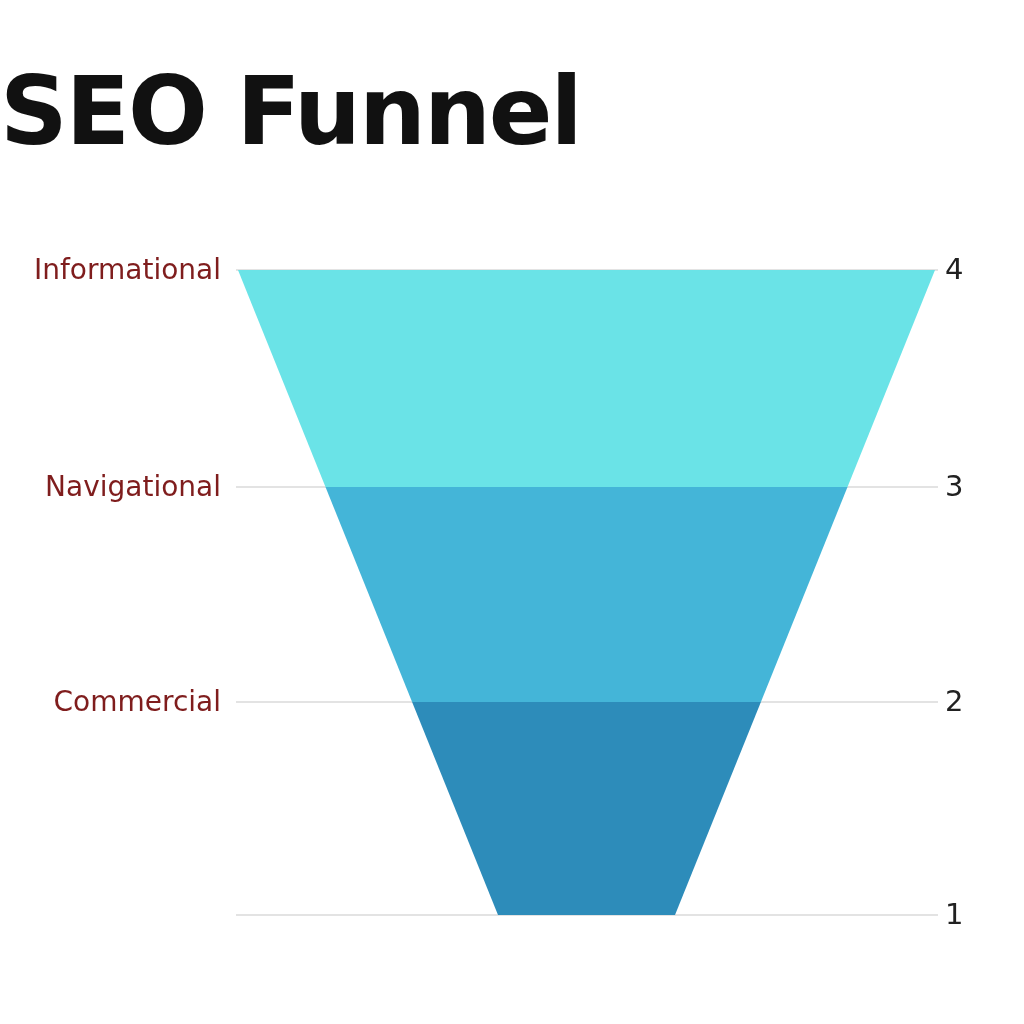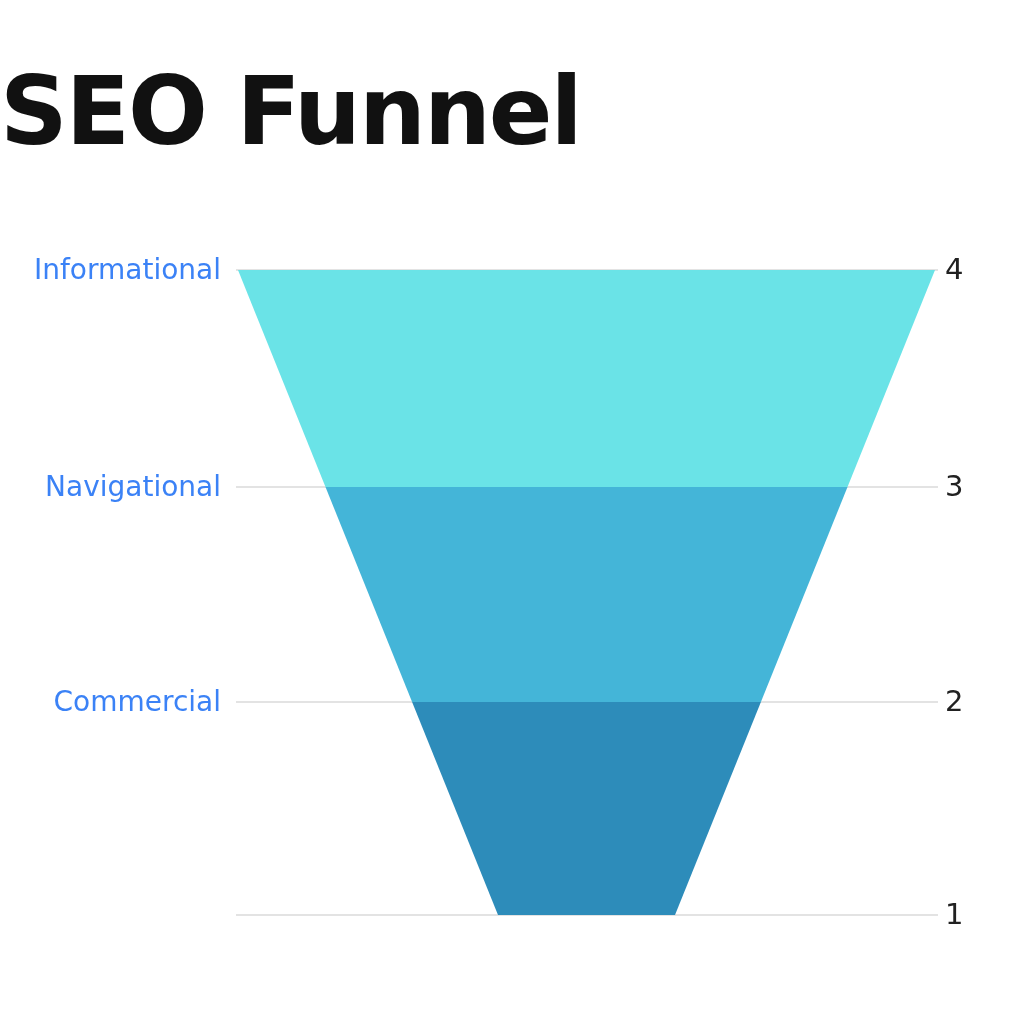"Informational" .level-label { color: #3b82f6 -> #7f1d1d }
